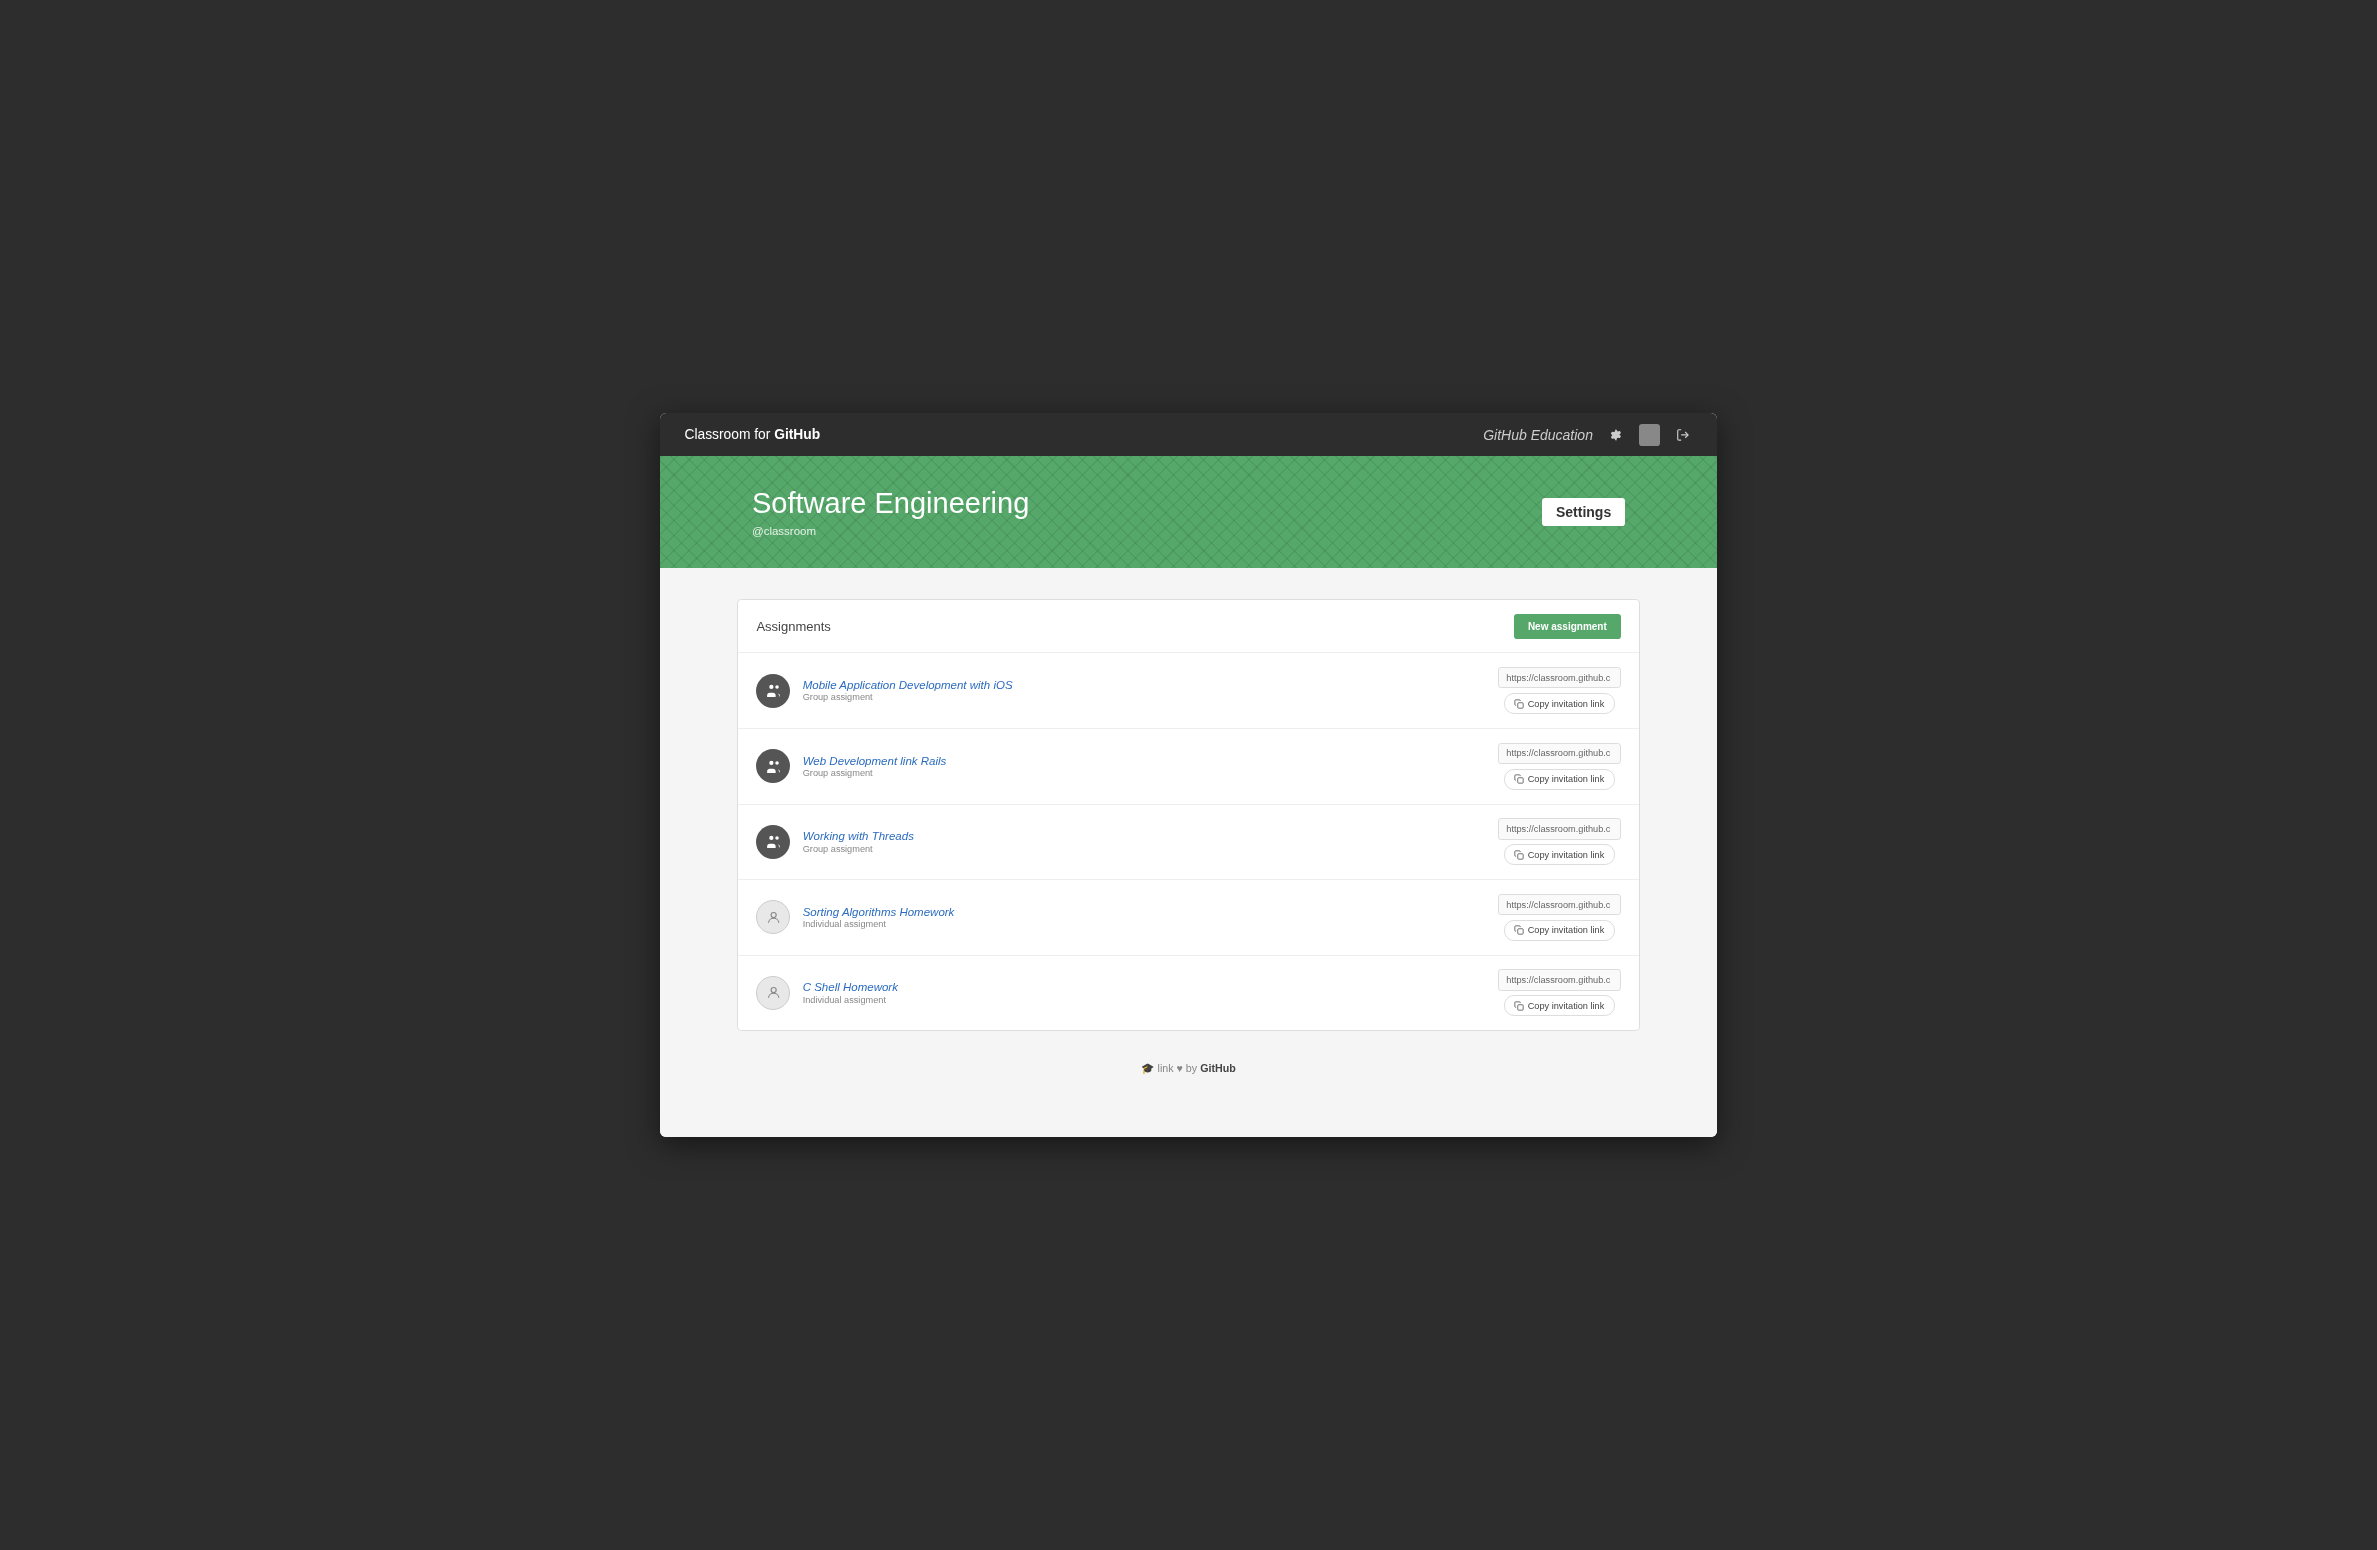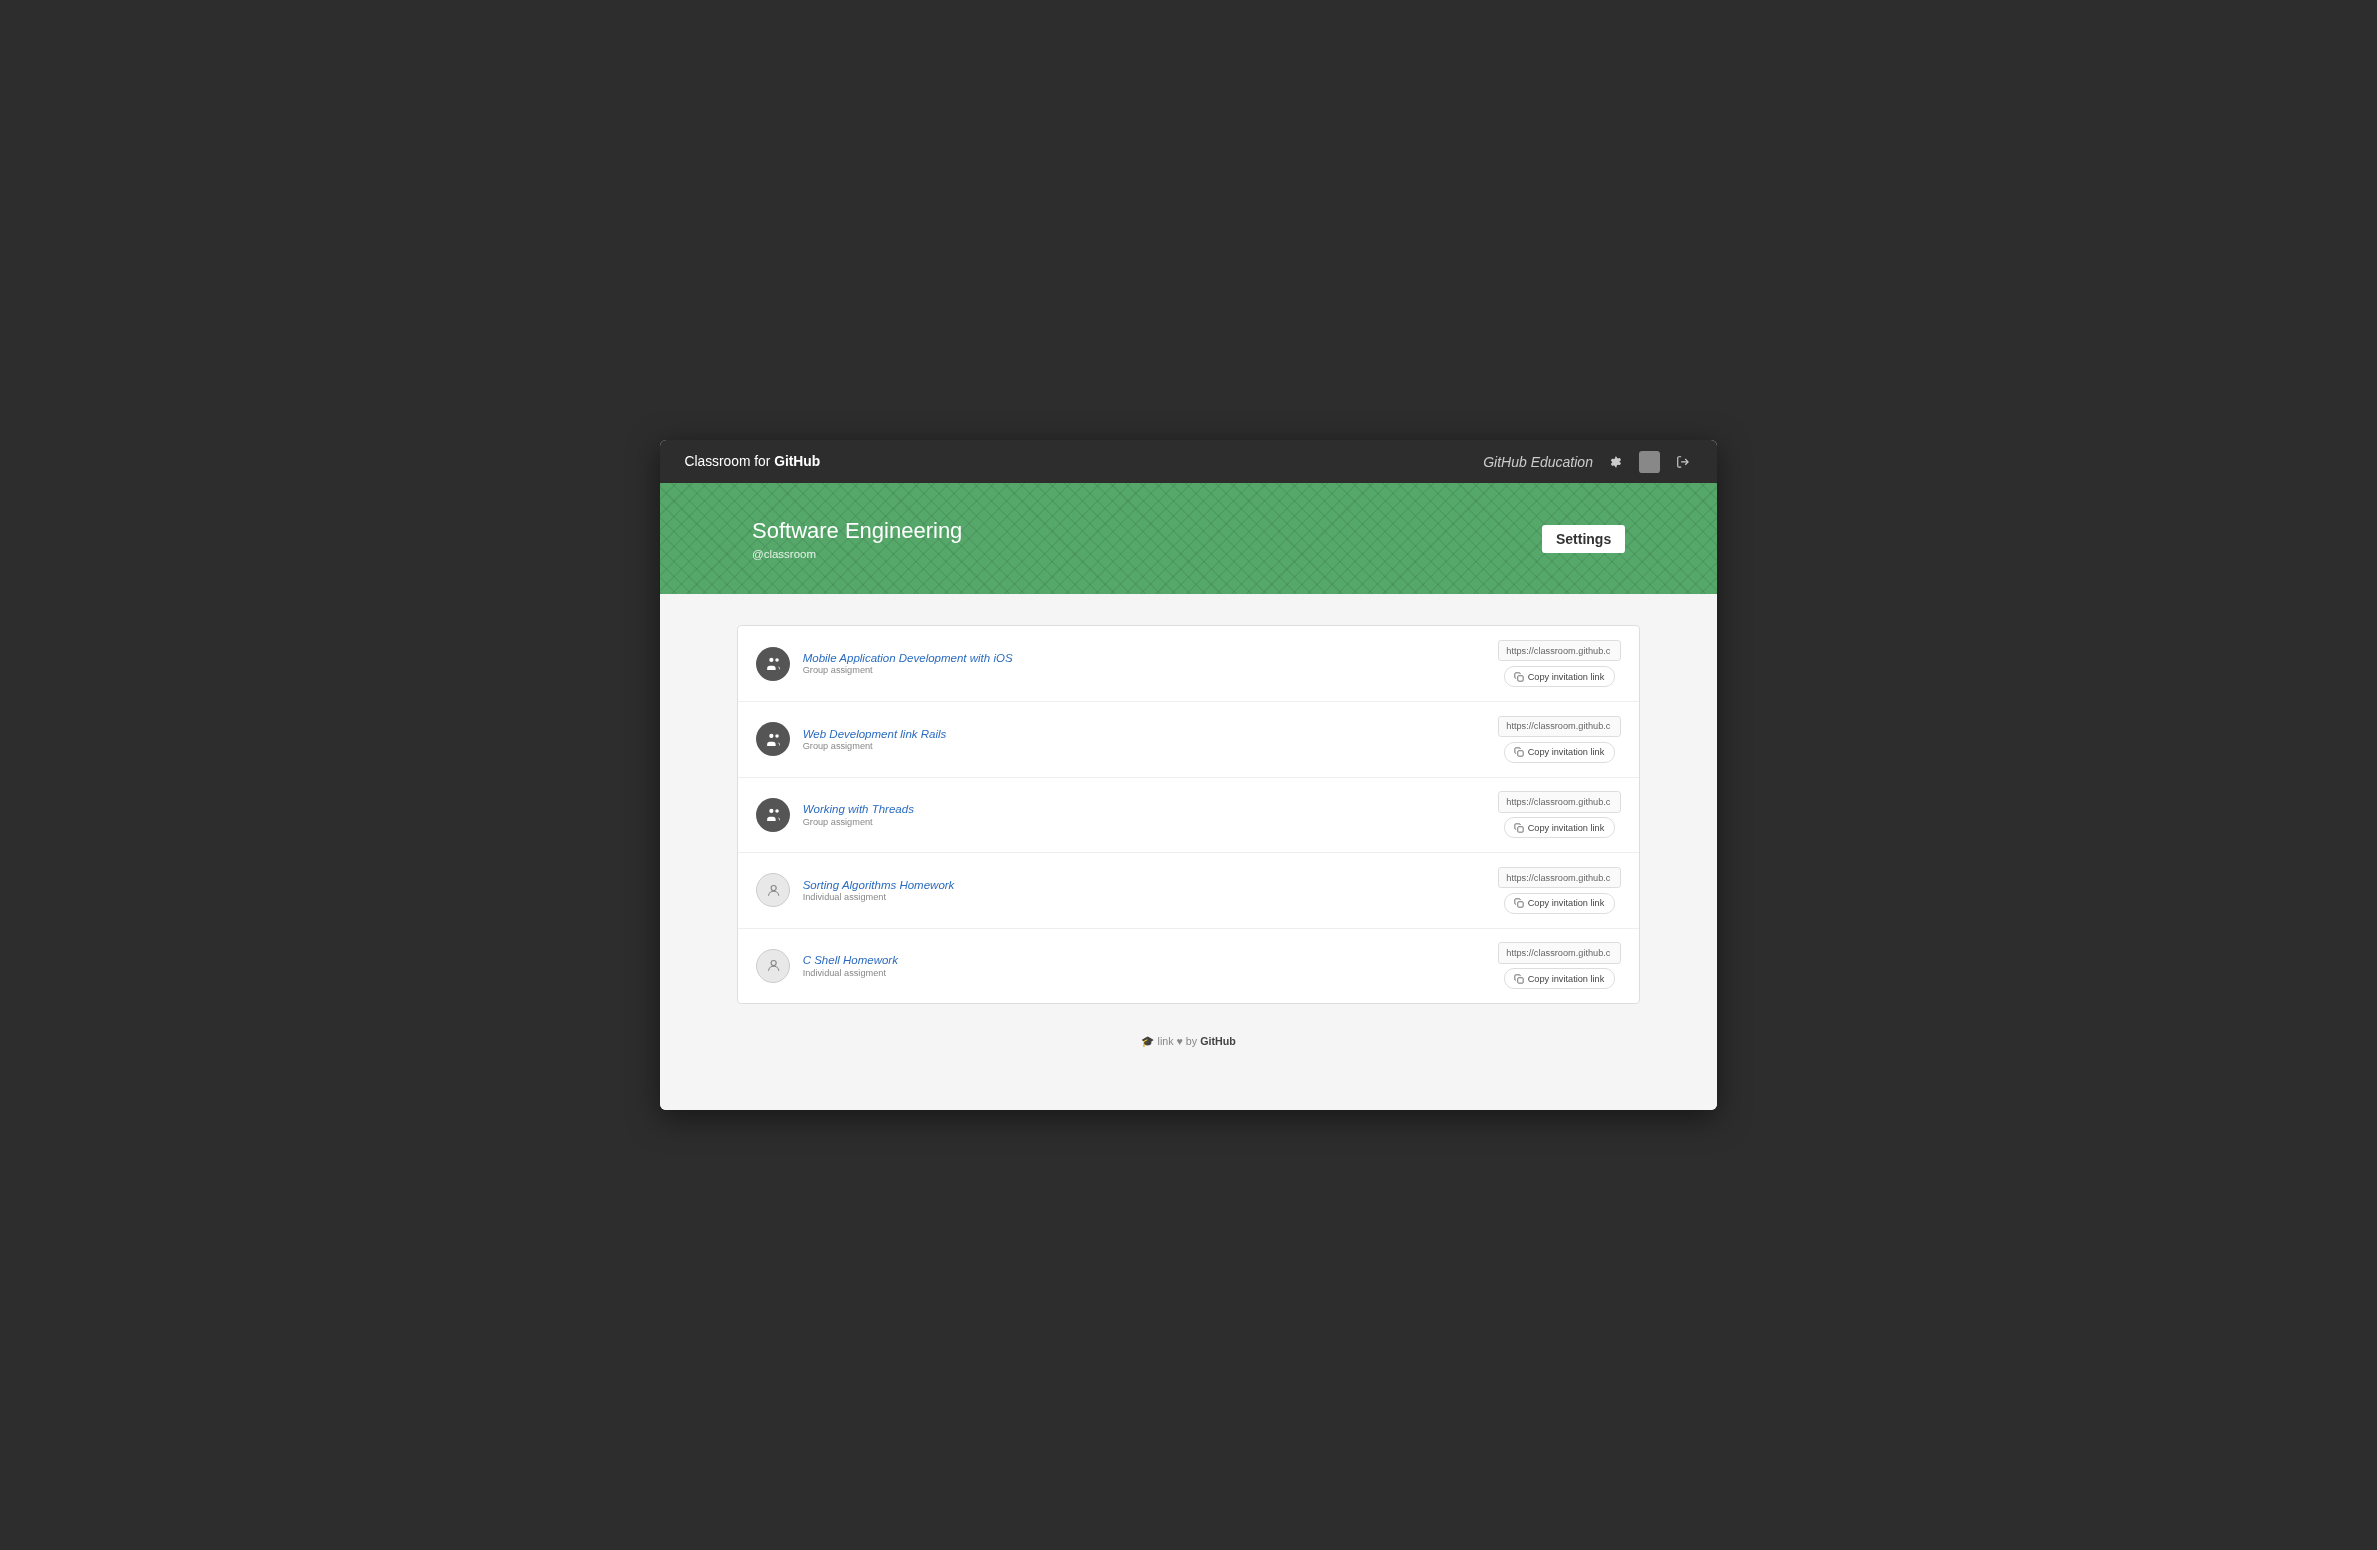"Software Engineering" .hero-title { font-size: 22px -> 29px }
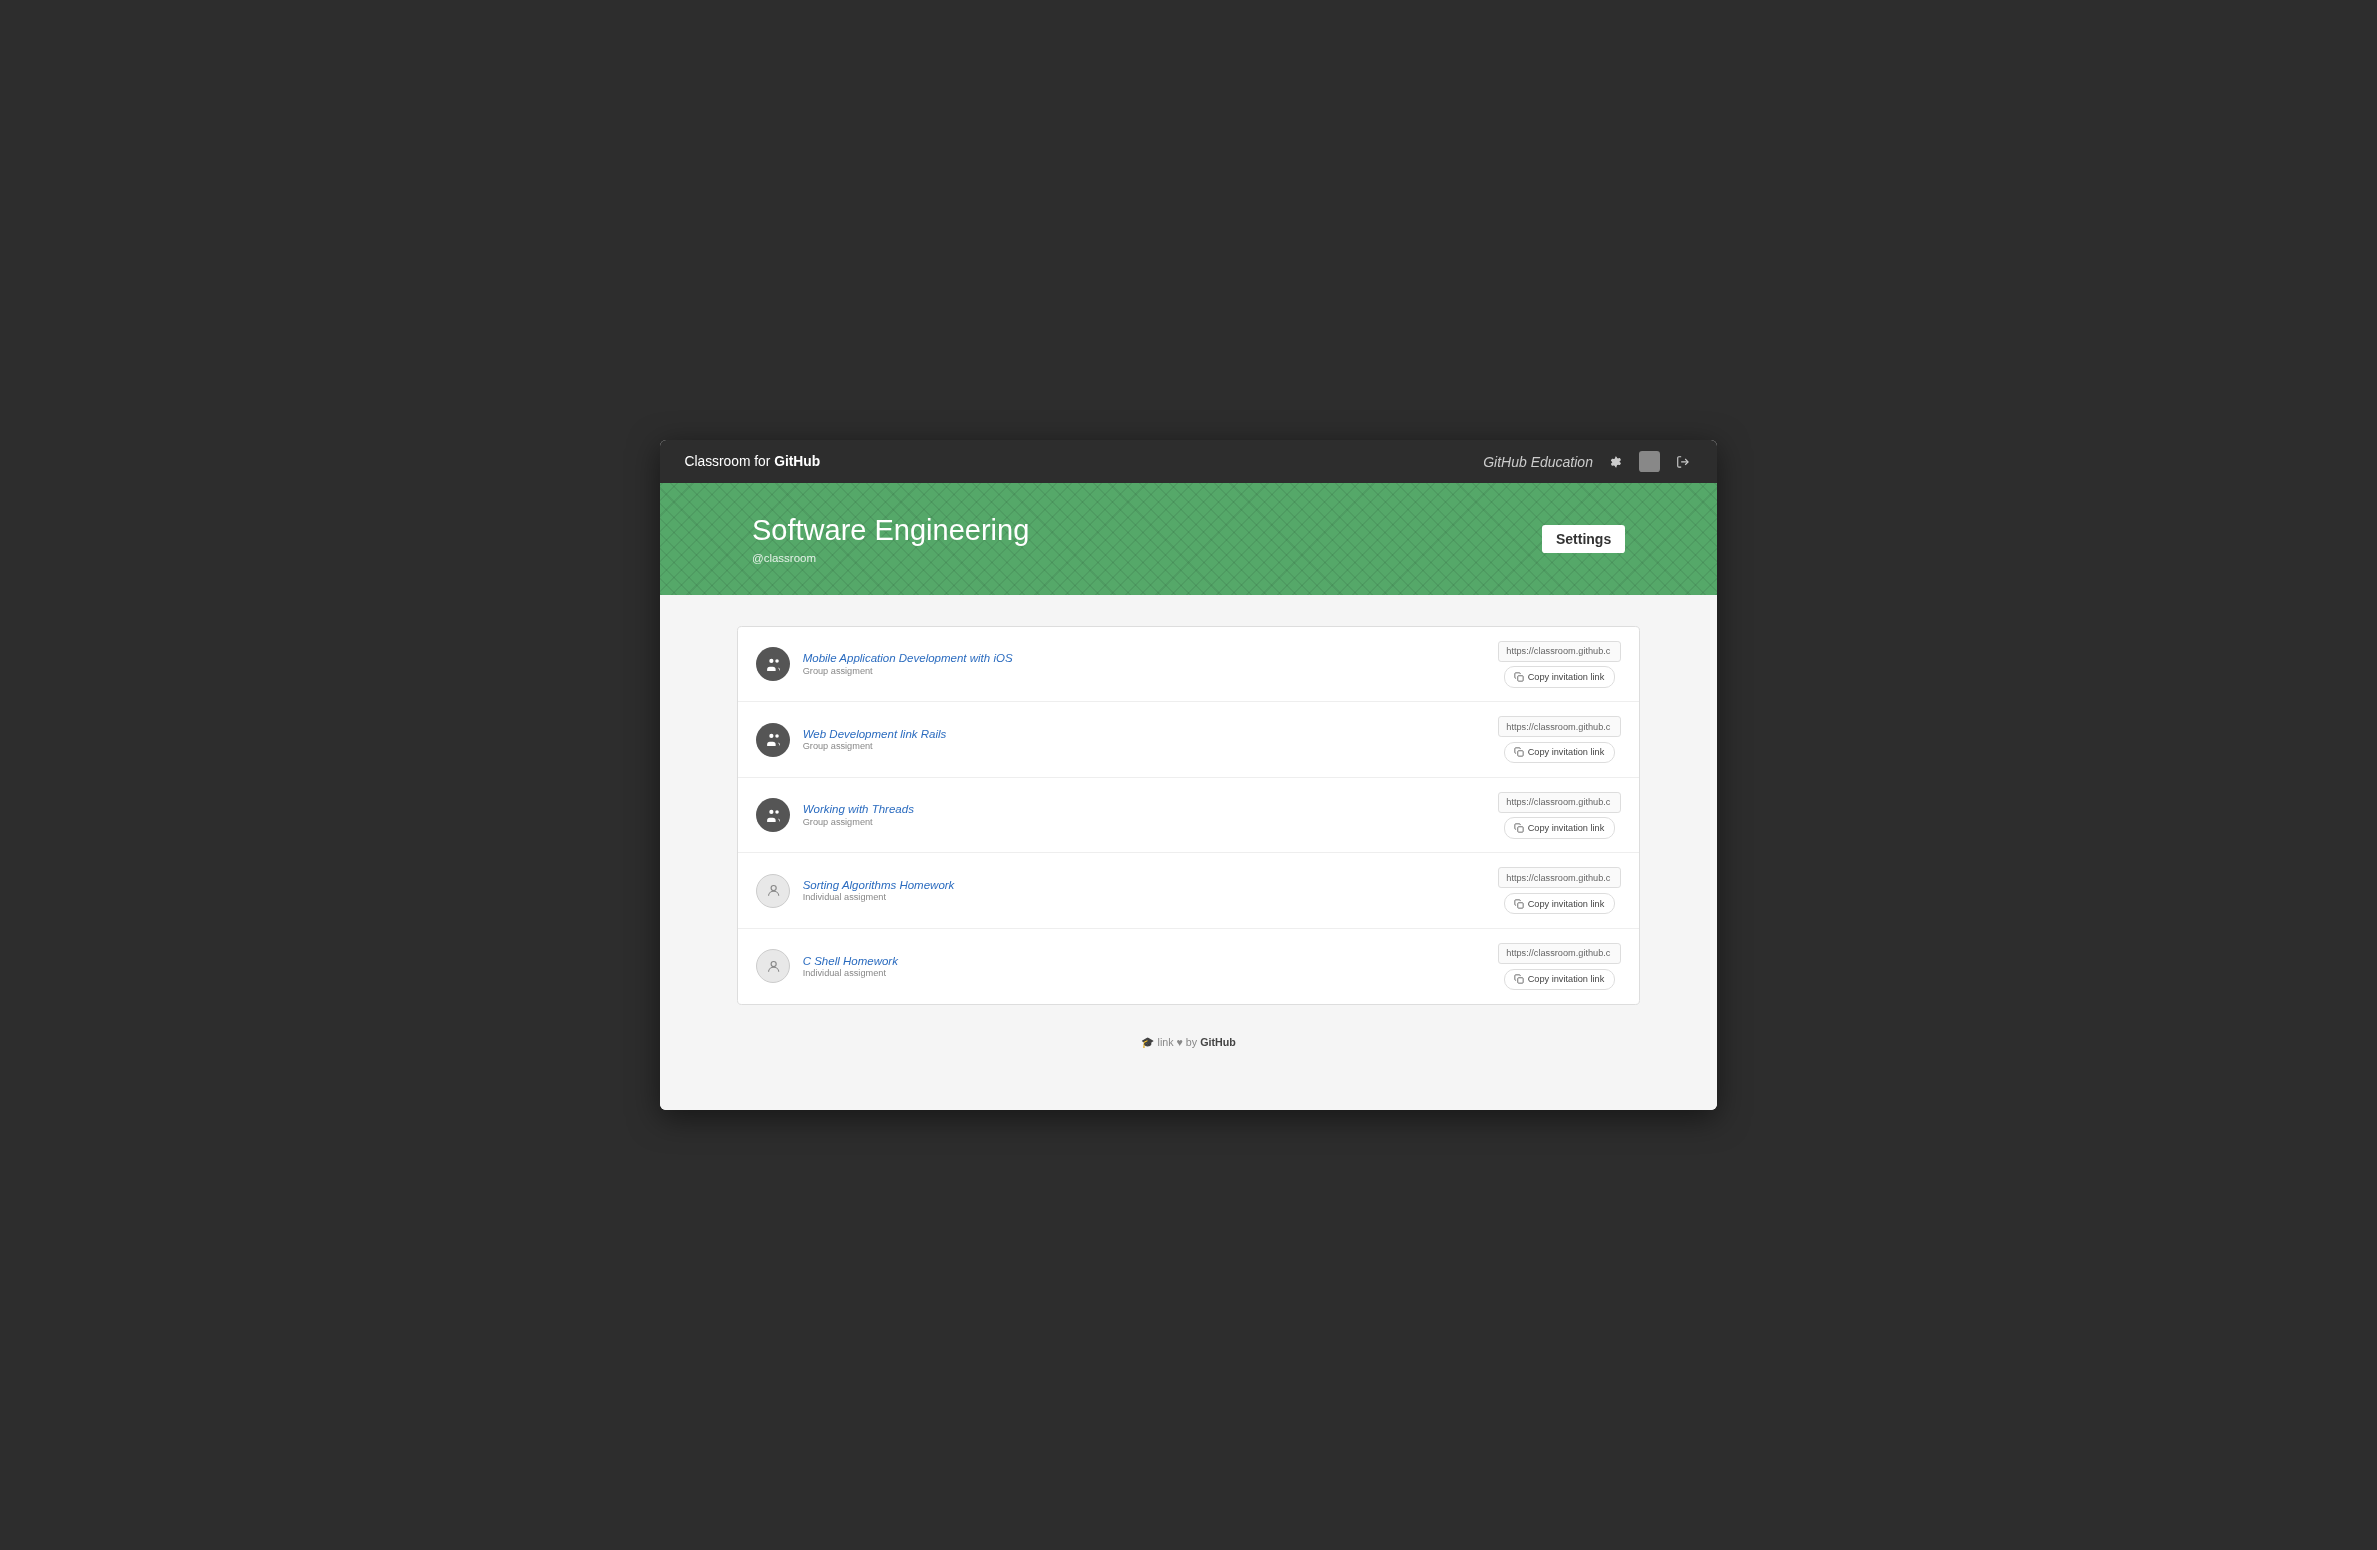"Assignments" div.assignments-header { html: none -> <div> <h2>Assignments</h2> <button>New assignment</button> </div> }
